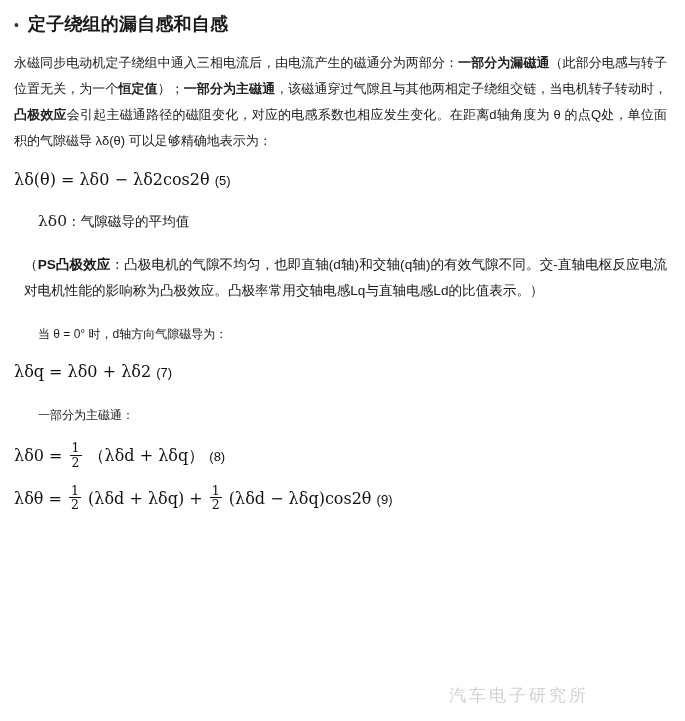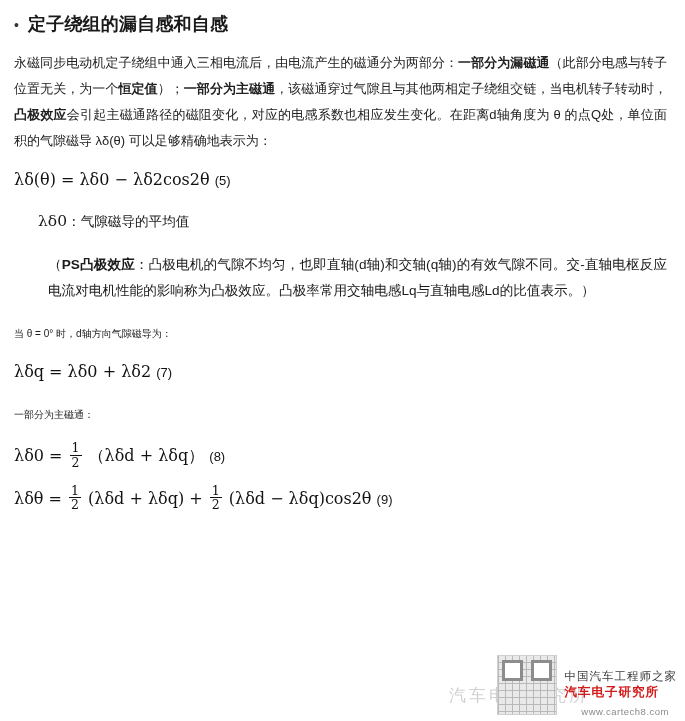"（PS凸极效应：凸极电机的气隙不均匀，也即直轴(d轴)和交轴(q轴)的有效气隙不" .note { margin-left: 24px -> none }
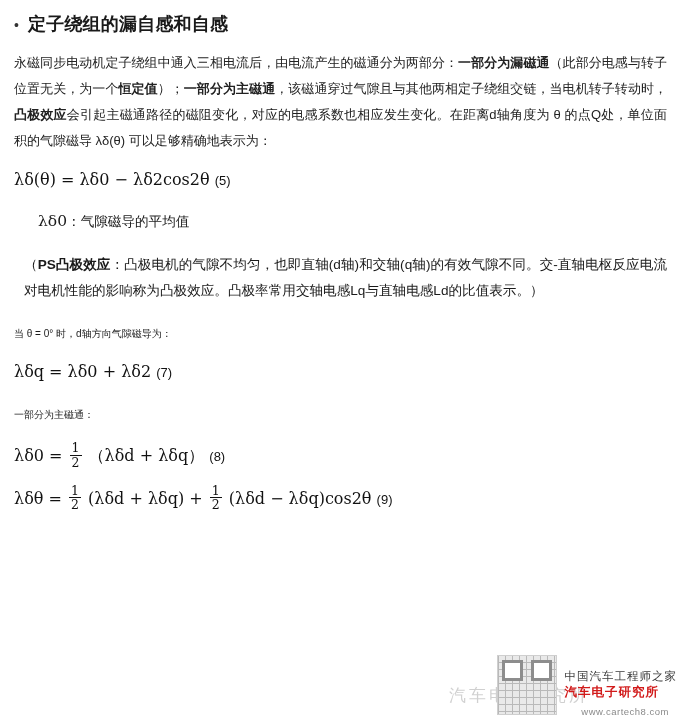"当 θ = 0° 时，d轴方向气隙磁导为：" .plain { font-size: 10px -> 12px; margin-left: none -> 24px }
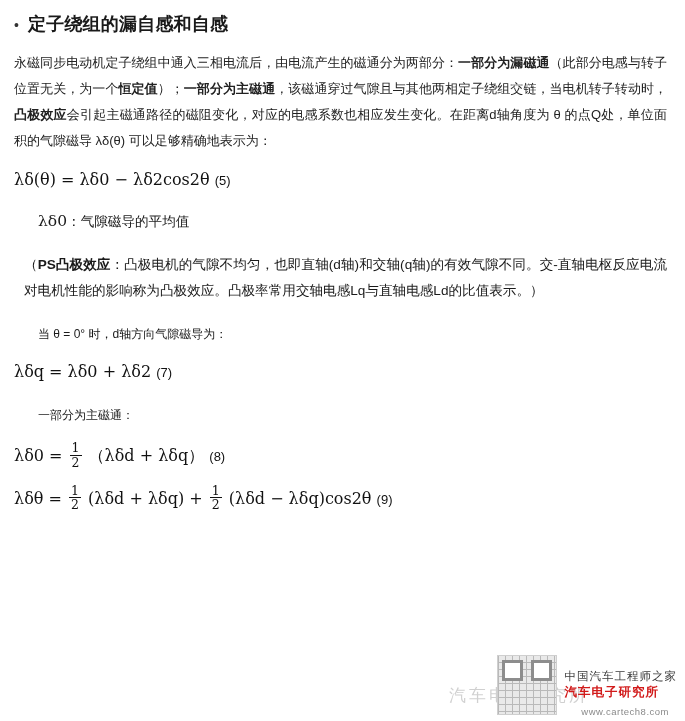"中国汽车工程师之家" div.watermark { html: <div> <div></div> <div> <span>中国汽车工程师之家</span> <span>汽车电子研究所</span> </div> <div>www.cartech8.com</div> </div> -> none }
